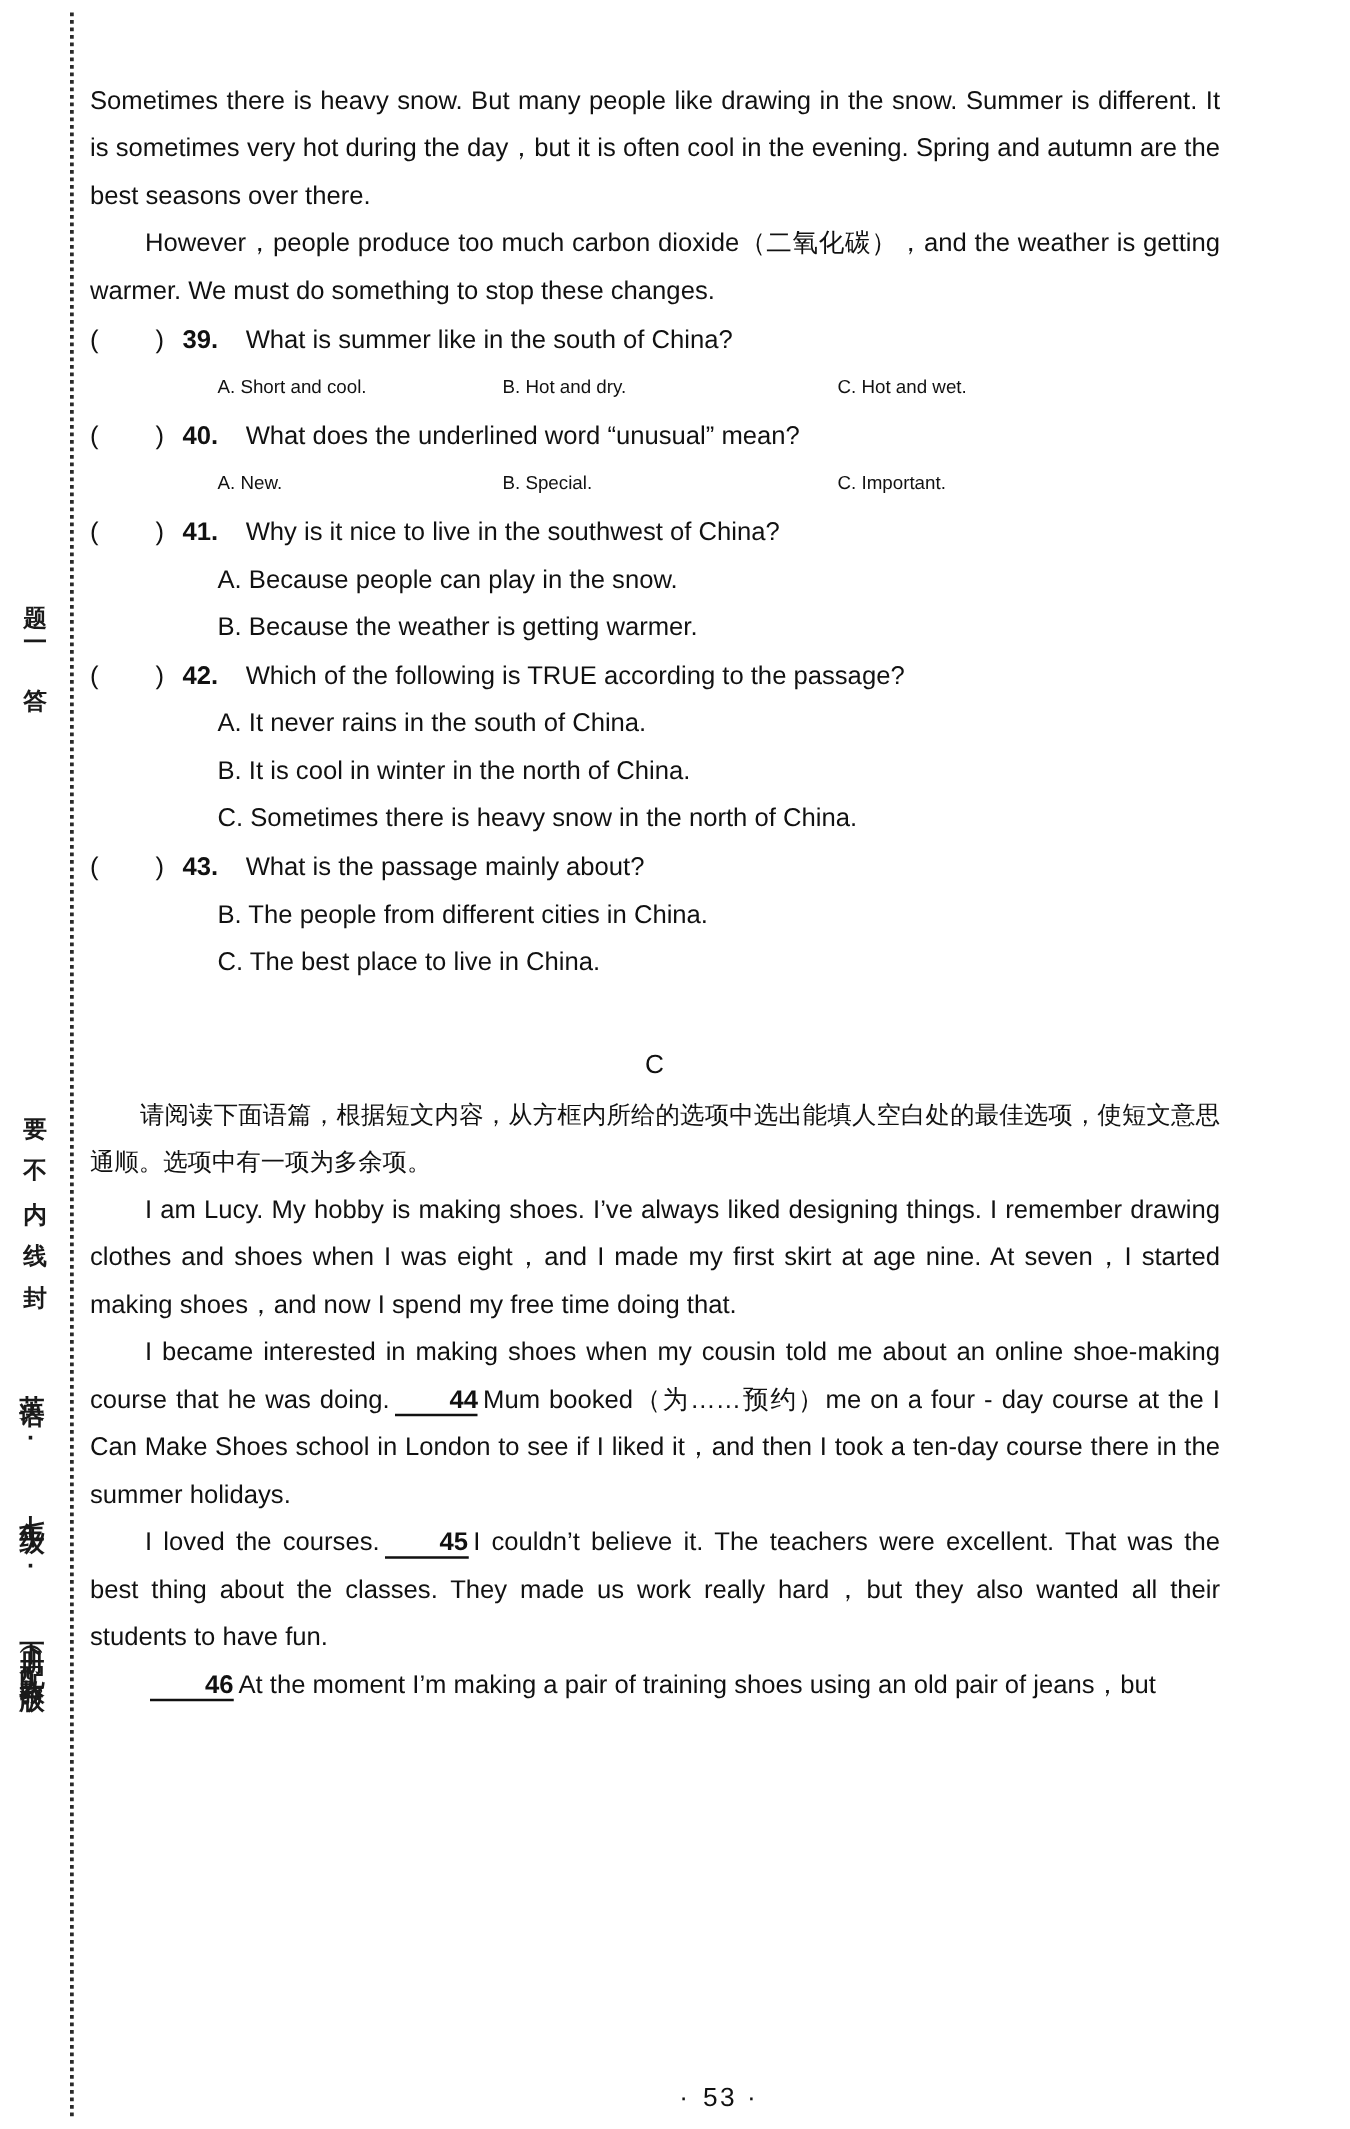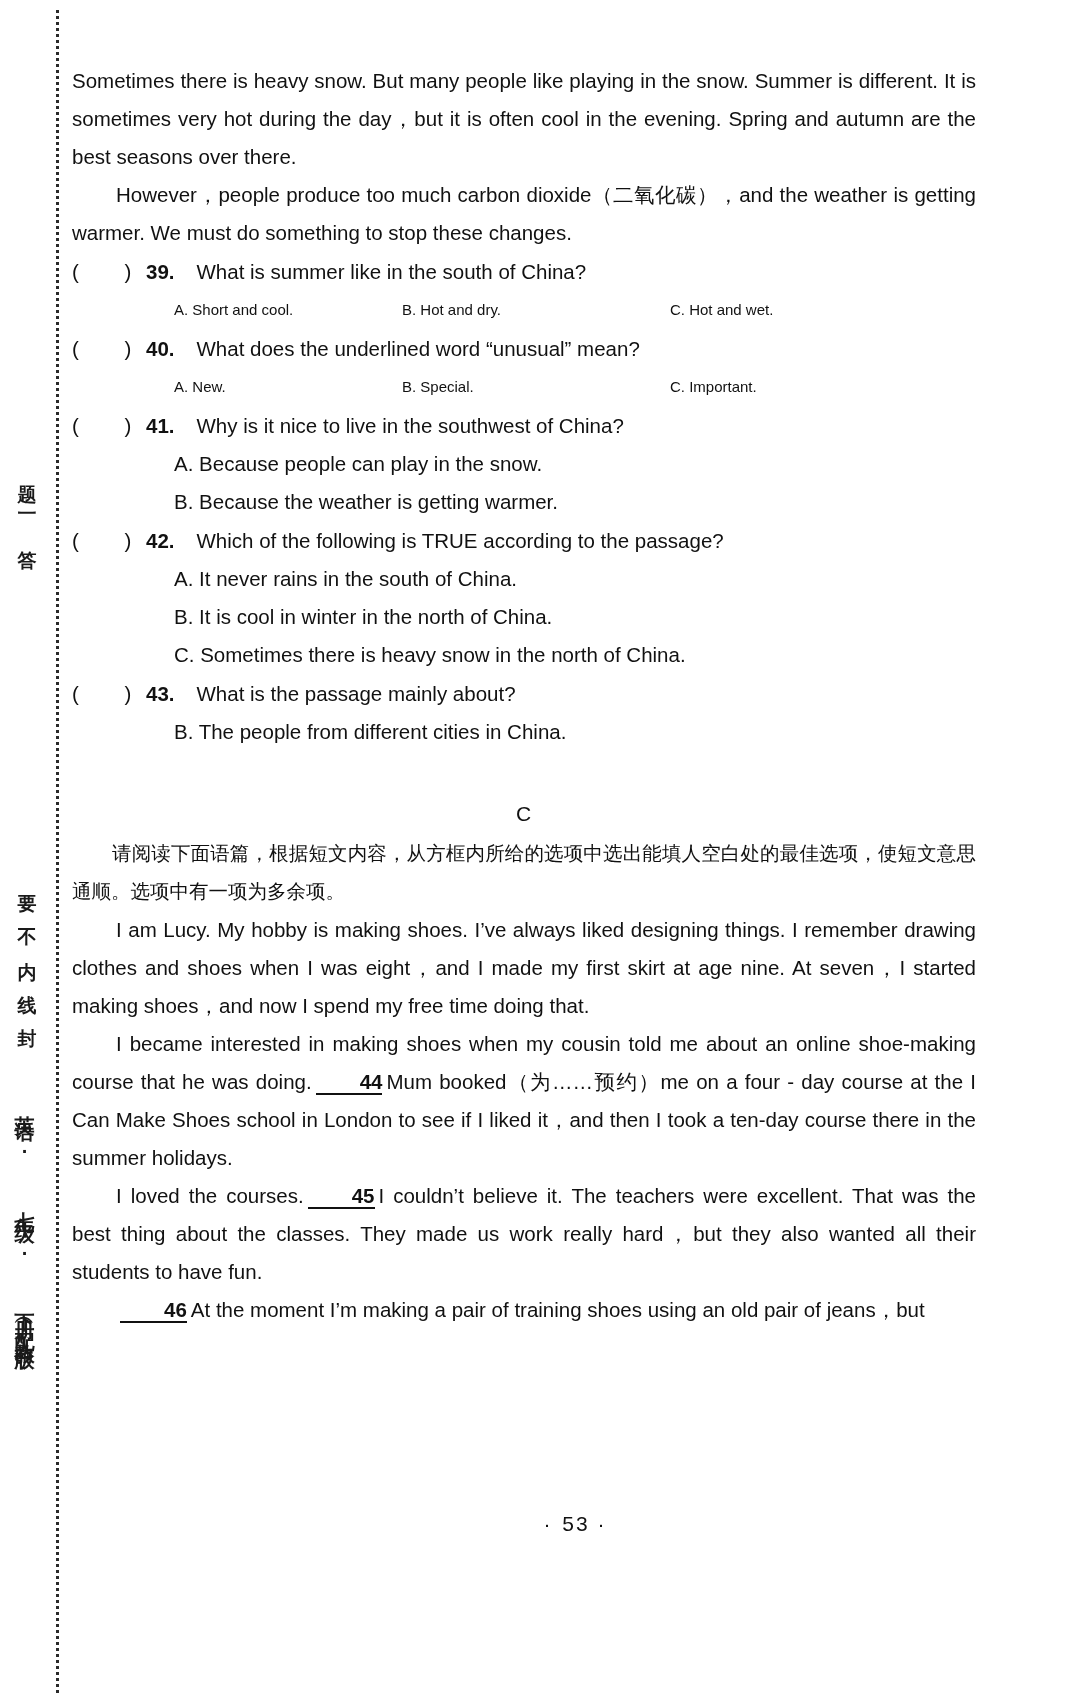"Sometimes there is heavy snow." p.para-noindent { text: playing -> drawing }
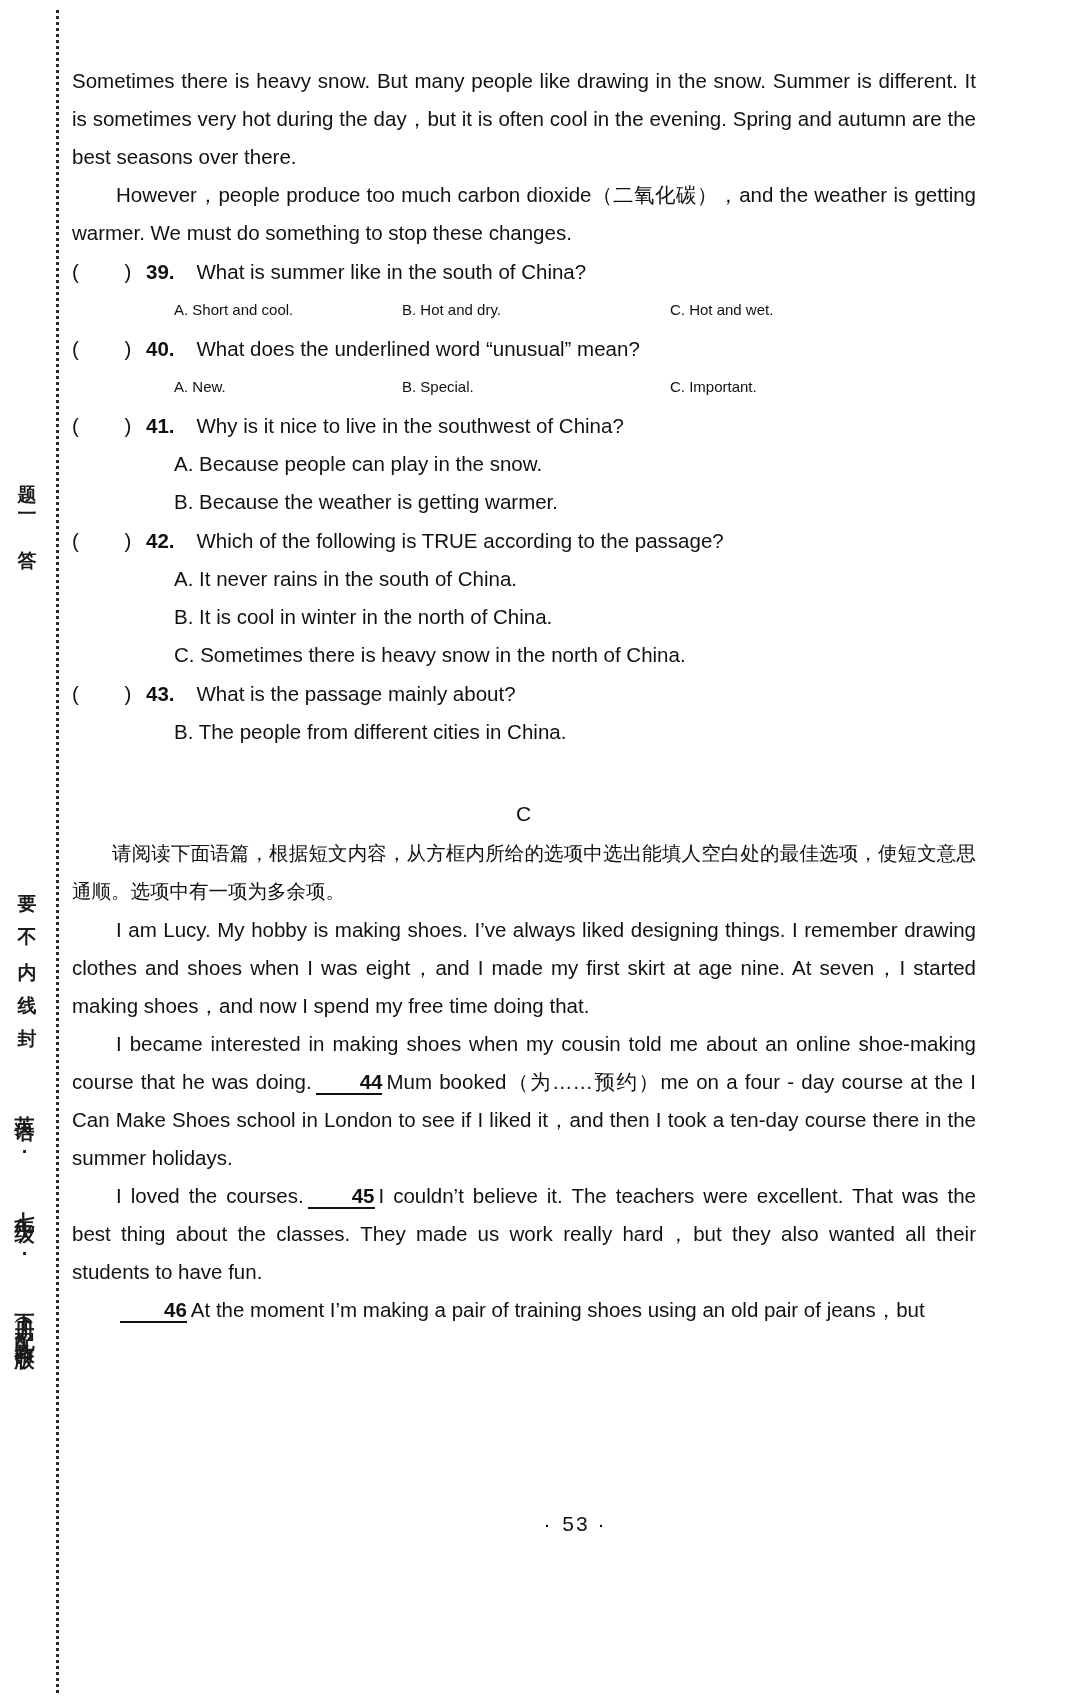"C. The best place to" div.opt-line { html: none -> <div>C. The best place to live in China.</div> }
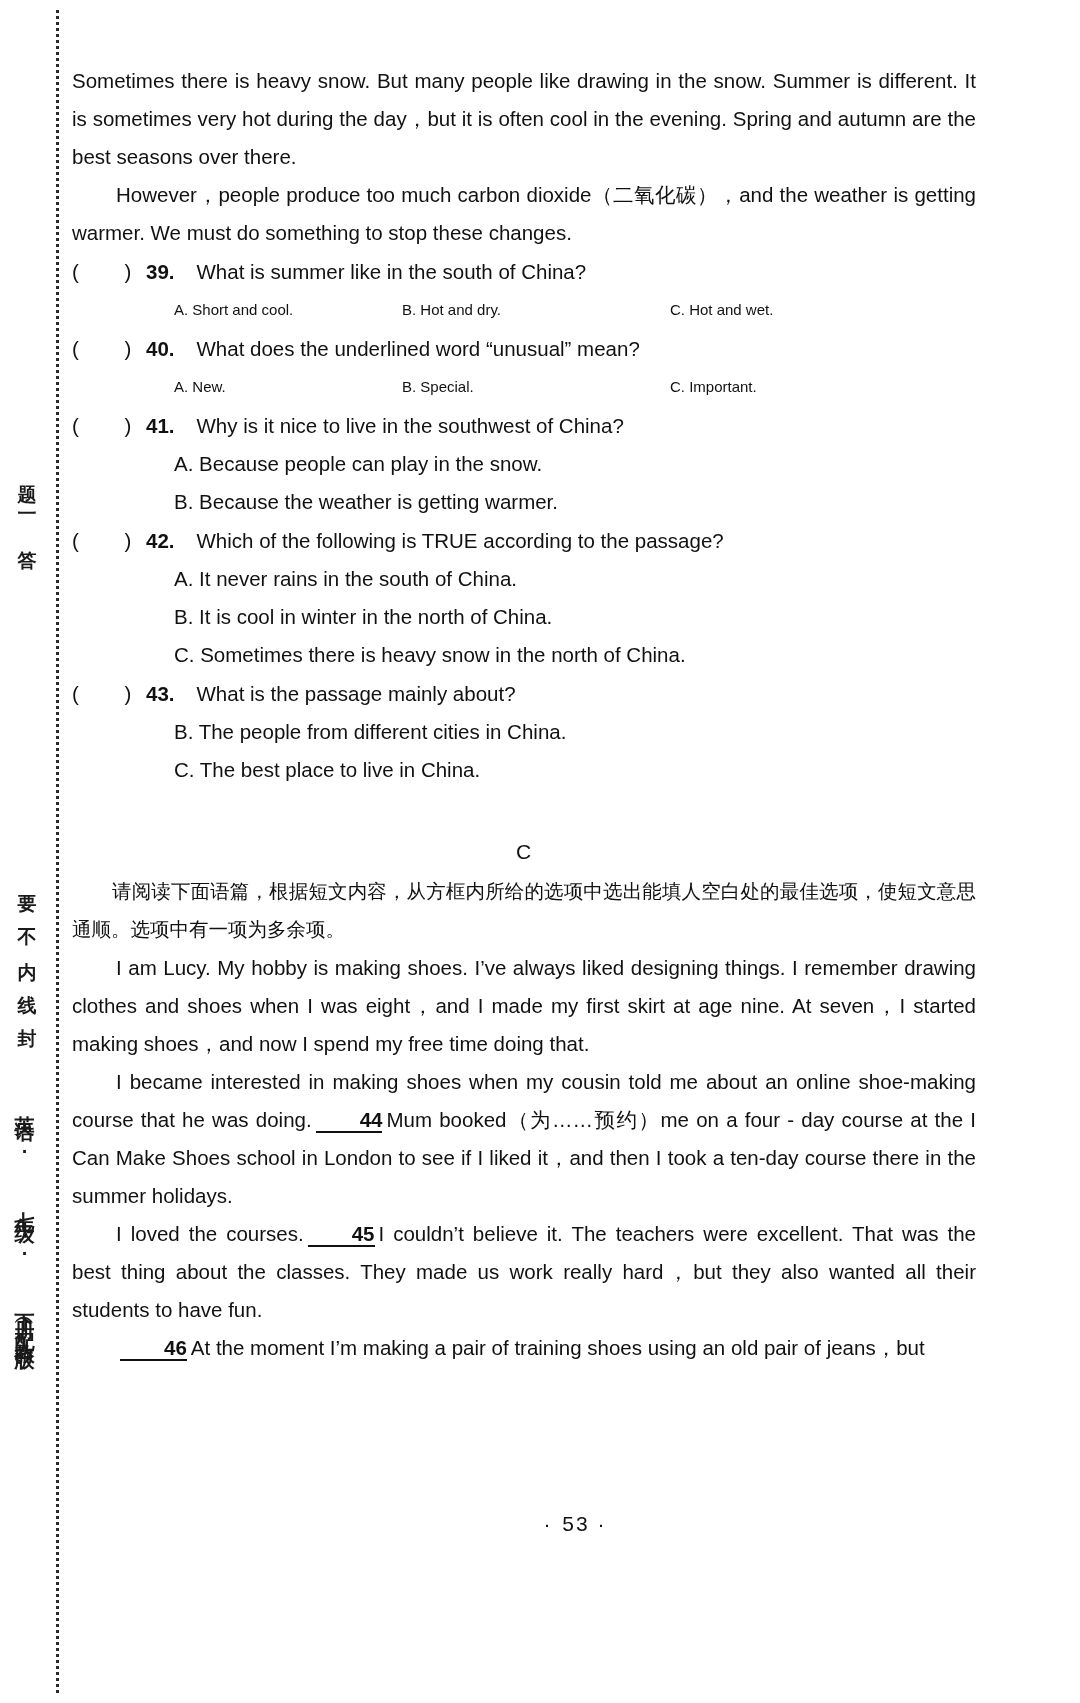"· 53 ·" .footer { top: 1512px -> 1667px }
